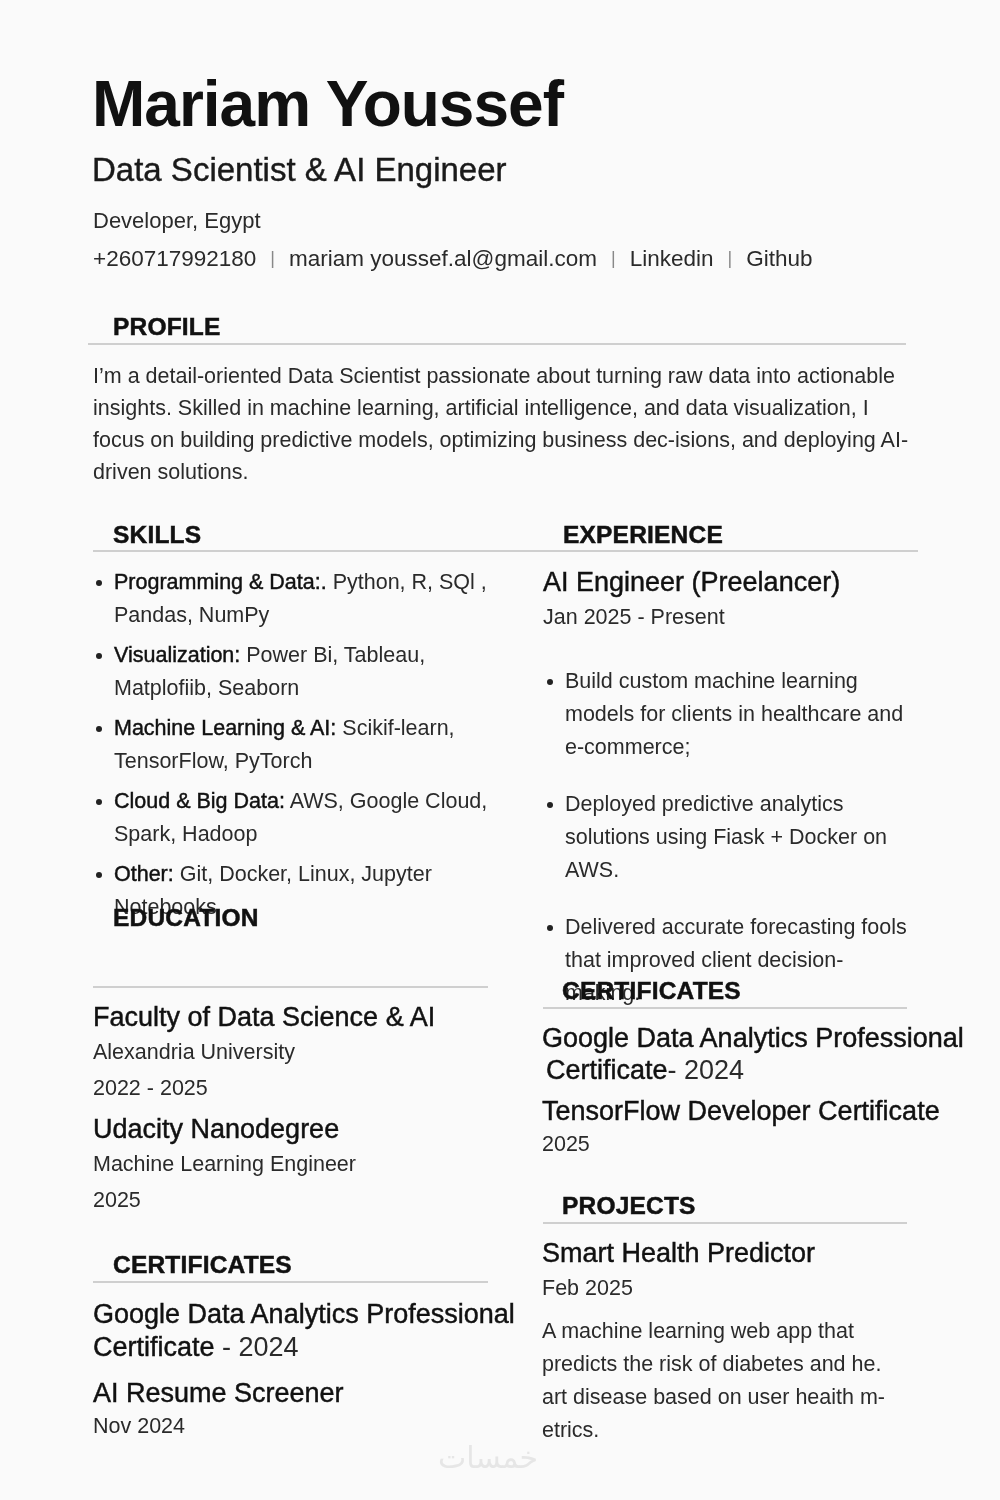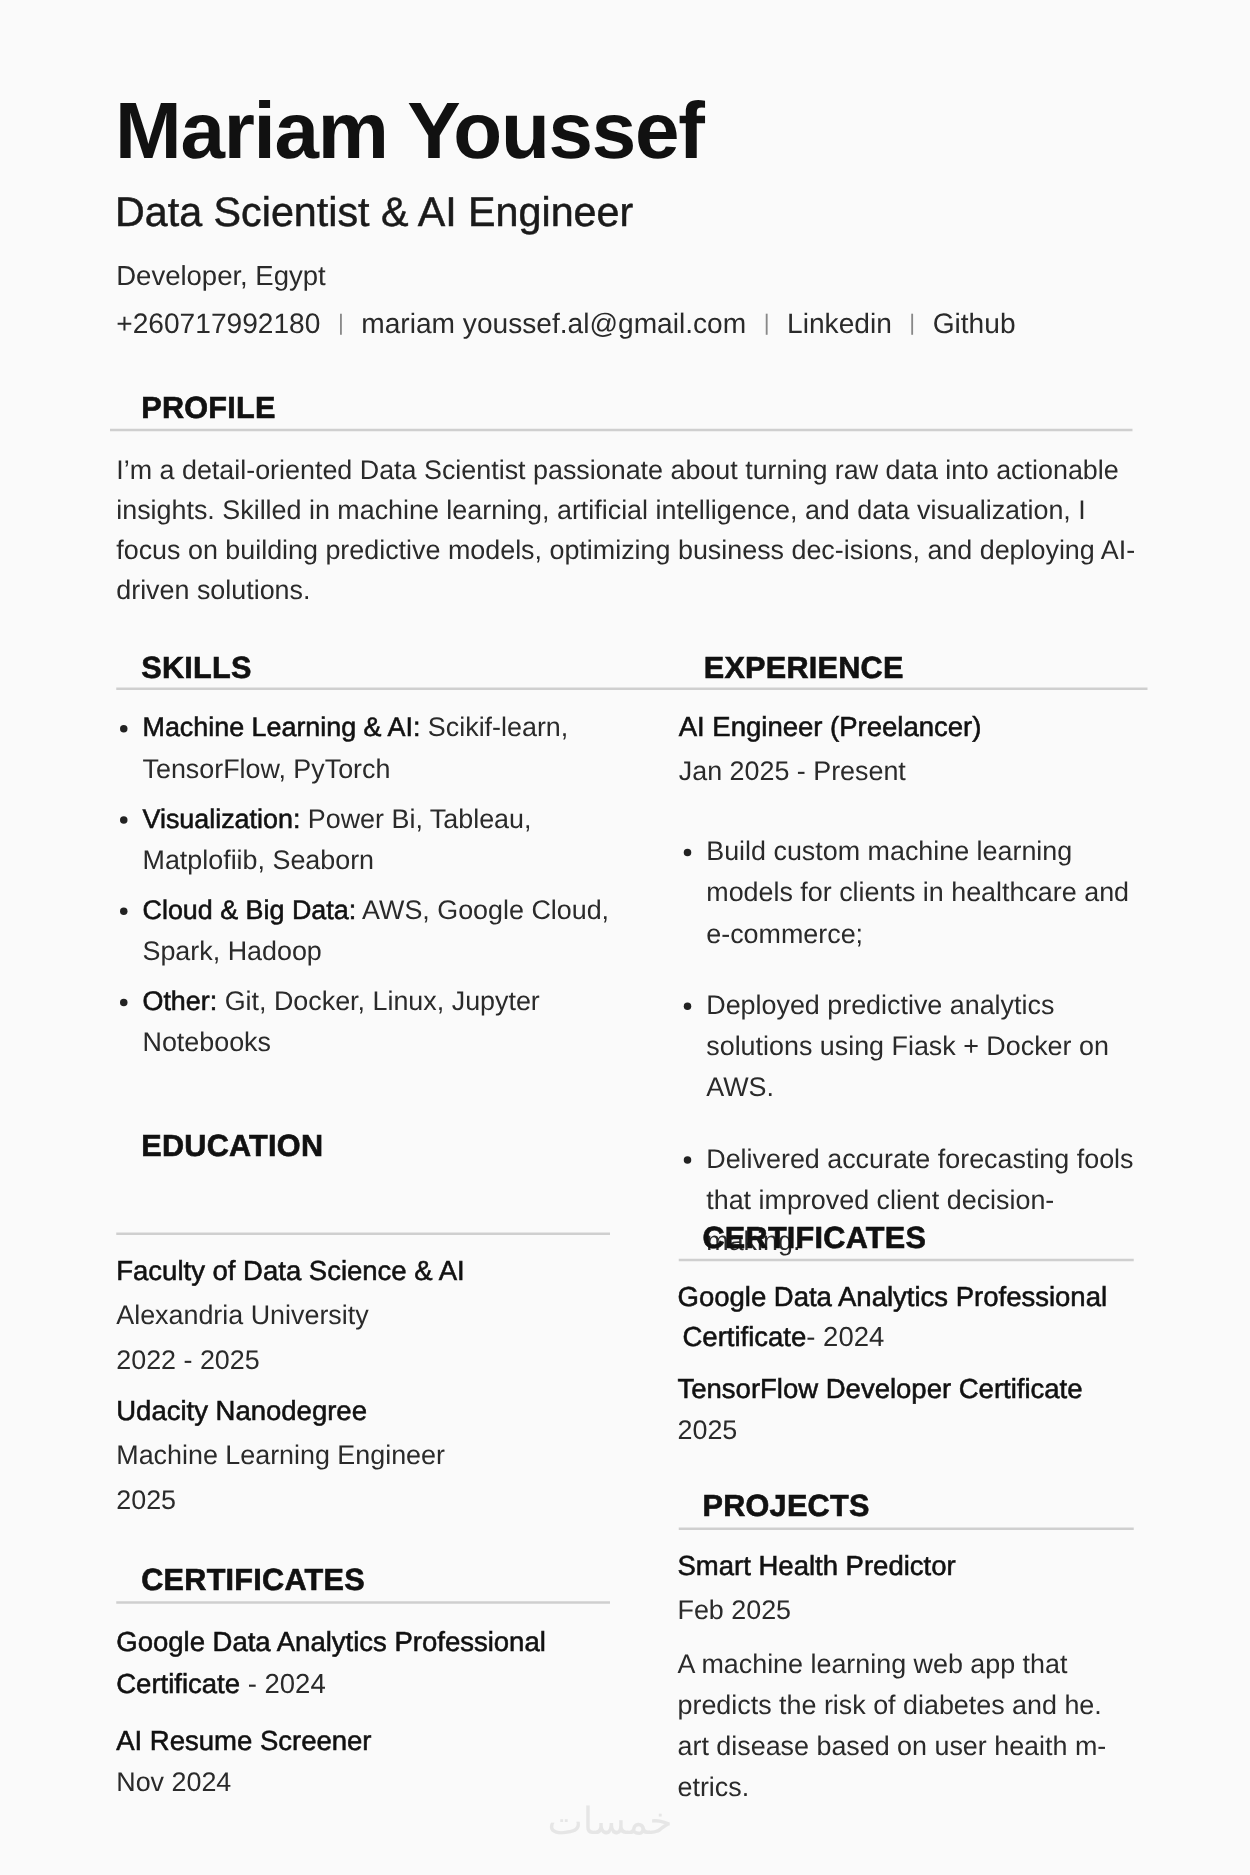"Programming & Data:. Python, R," li { html: none -> <li><b>Programming &amp; Data:.</b><span> Python, R, SQl , Pandas, NumPy</span></li> }
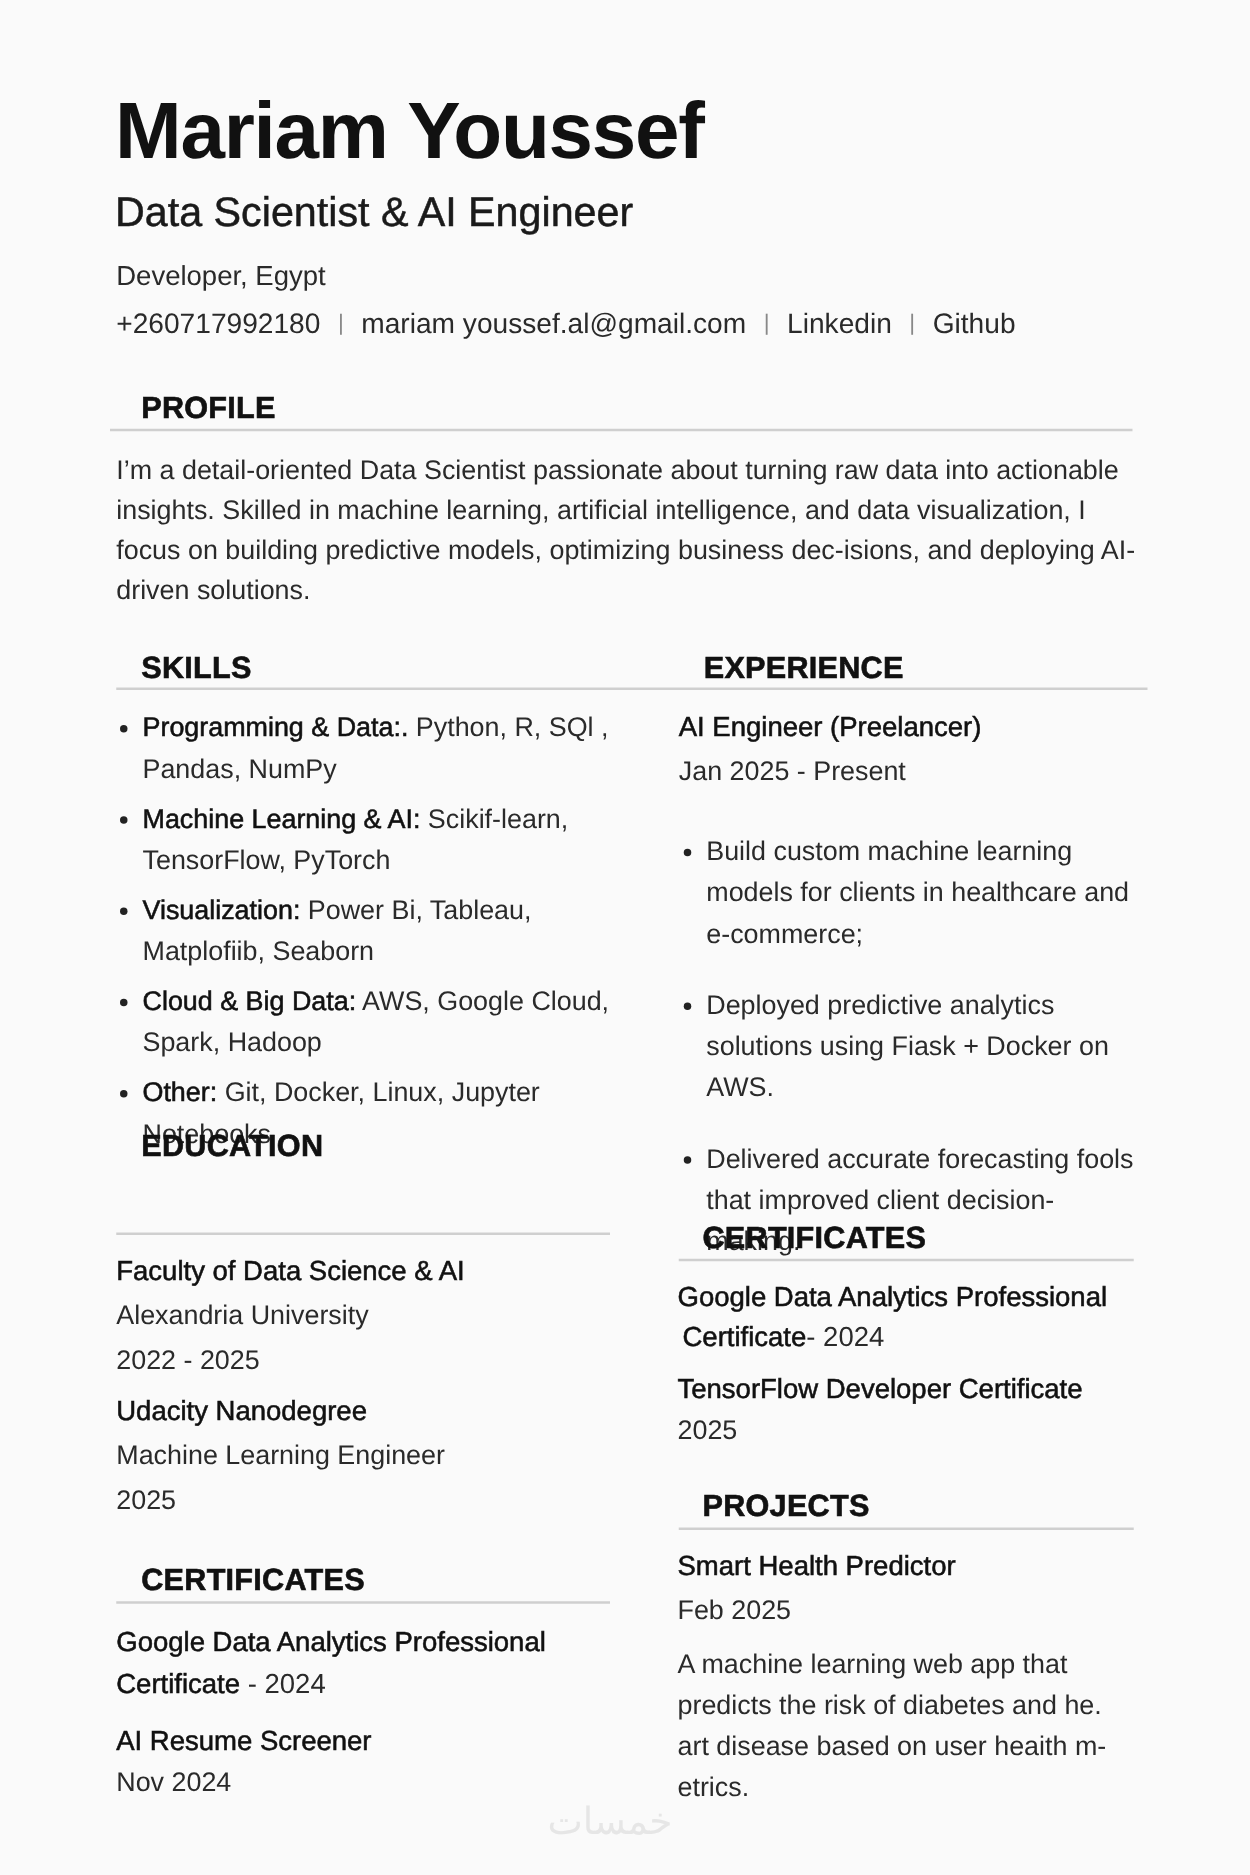"AI Engineer (Preelancer)" .item-title { font-size: 22px -> 27px }
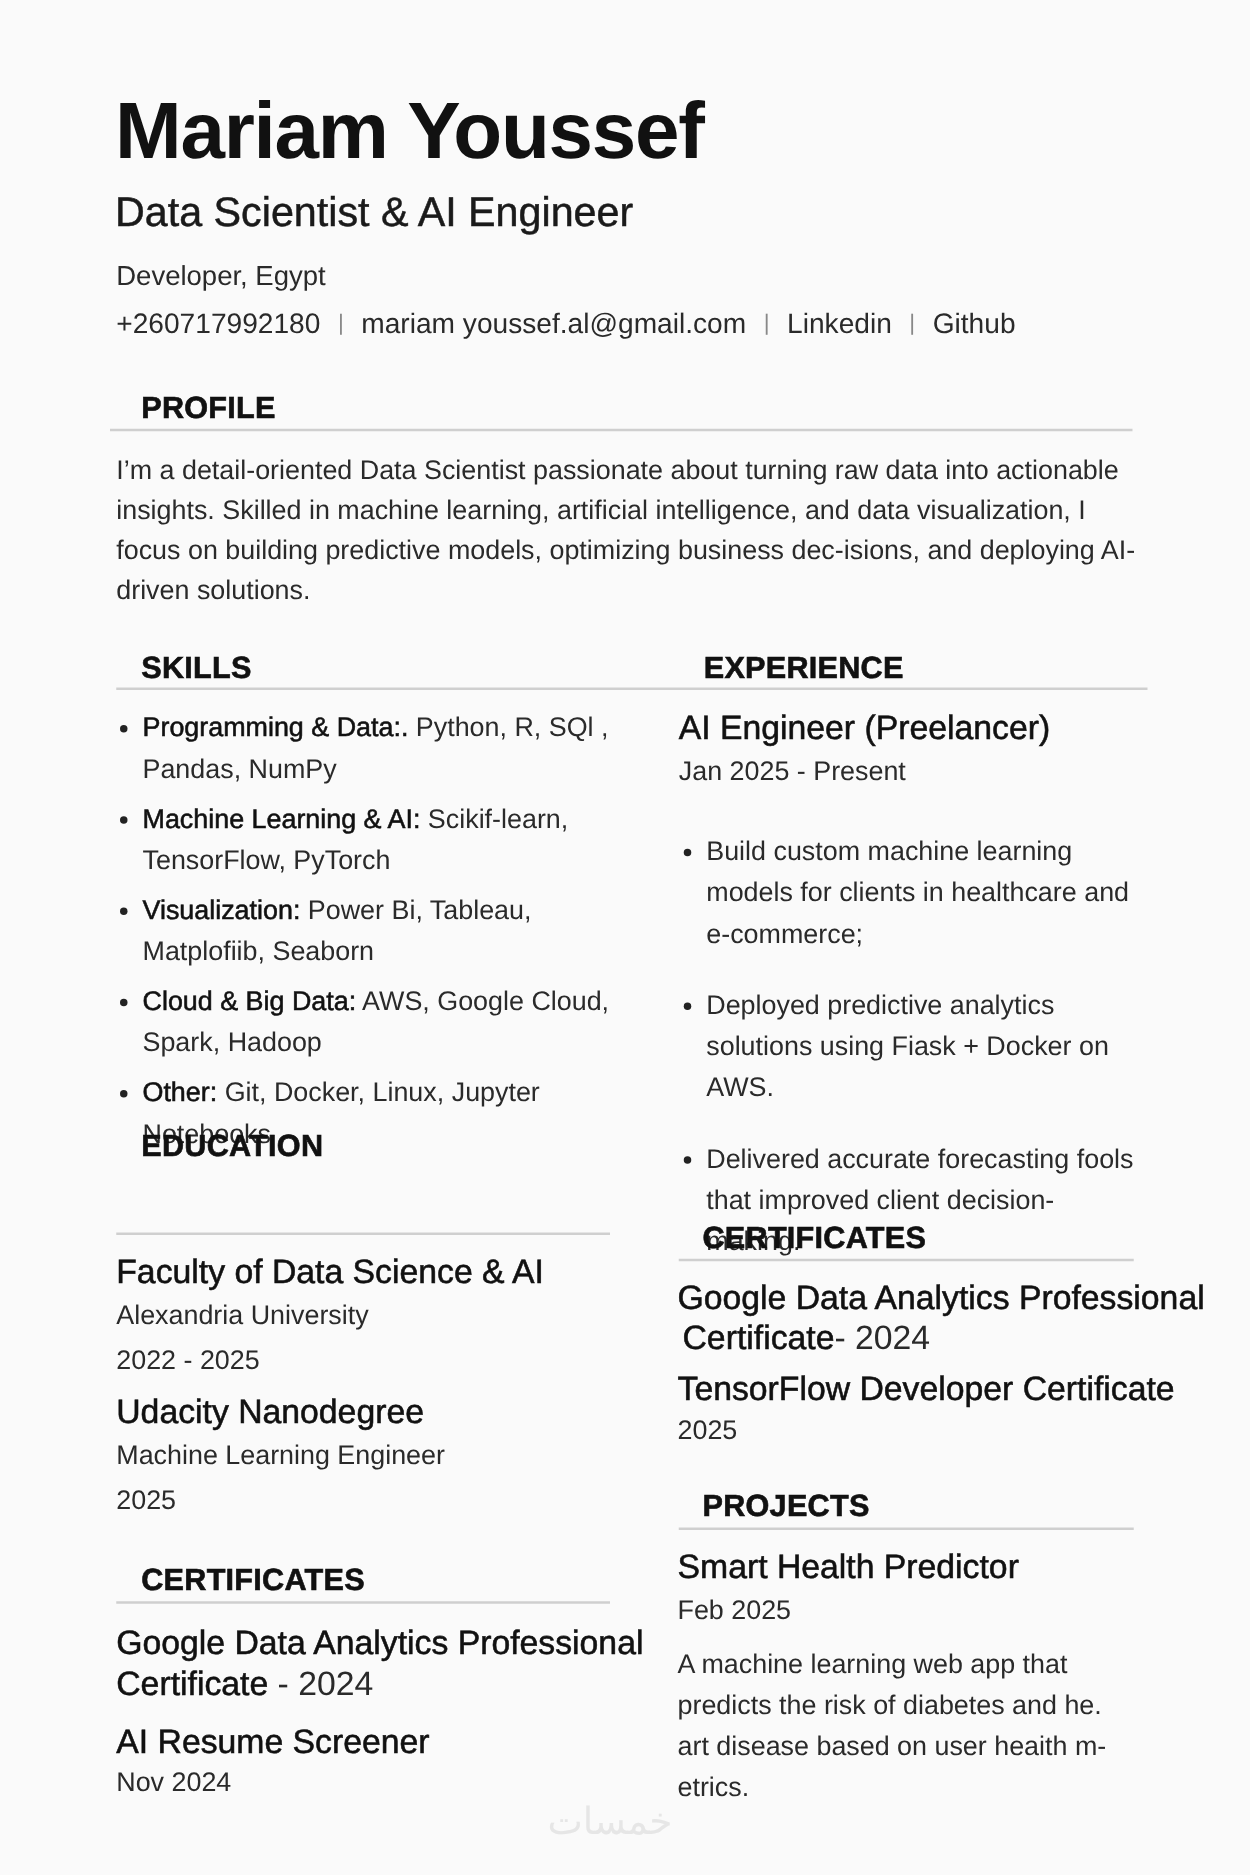"Machine Learning & AI: Scikif-learn," li { order: before "Visualization: Power Bi, Tableau," -> after "Visualization: Power Bi, Tableau," }
